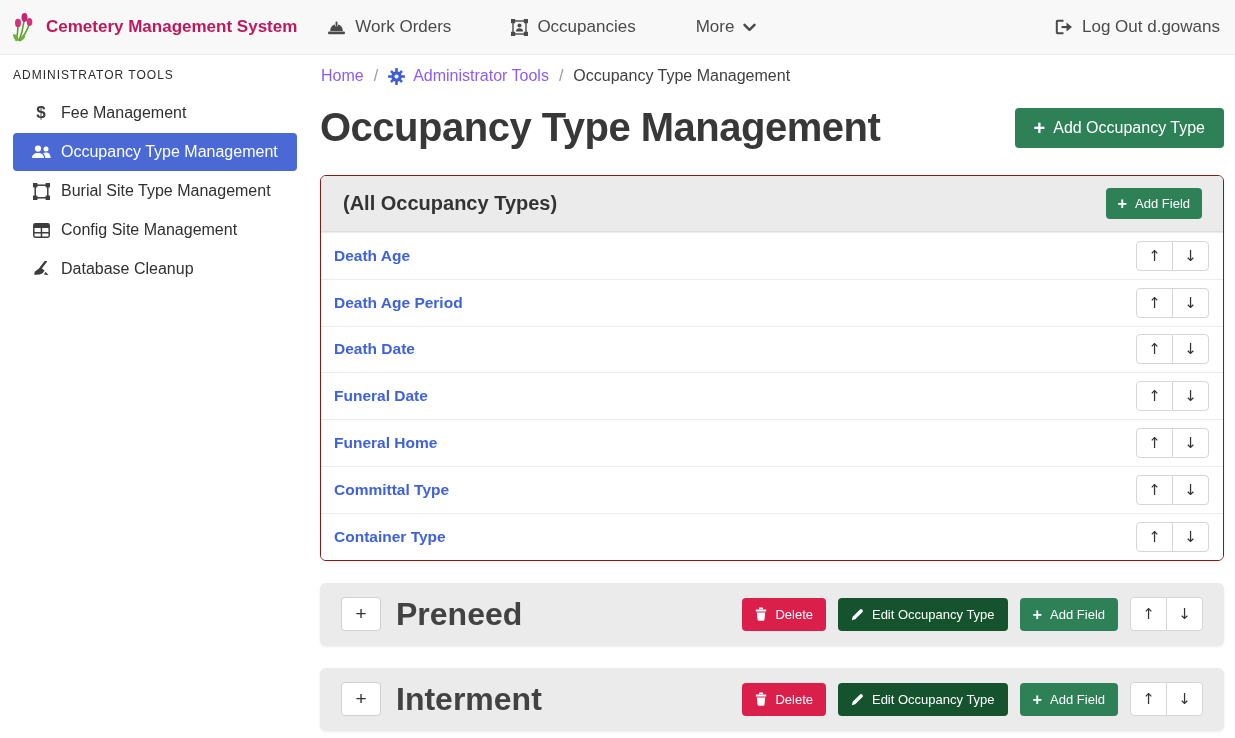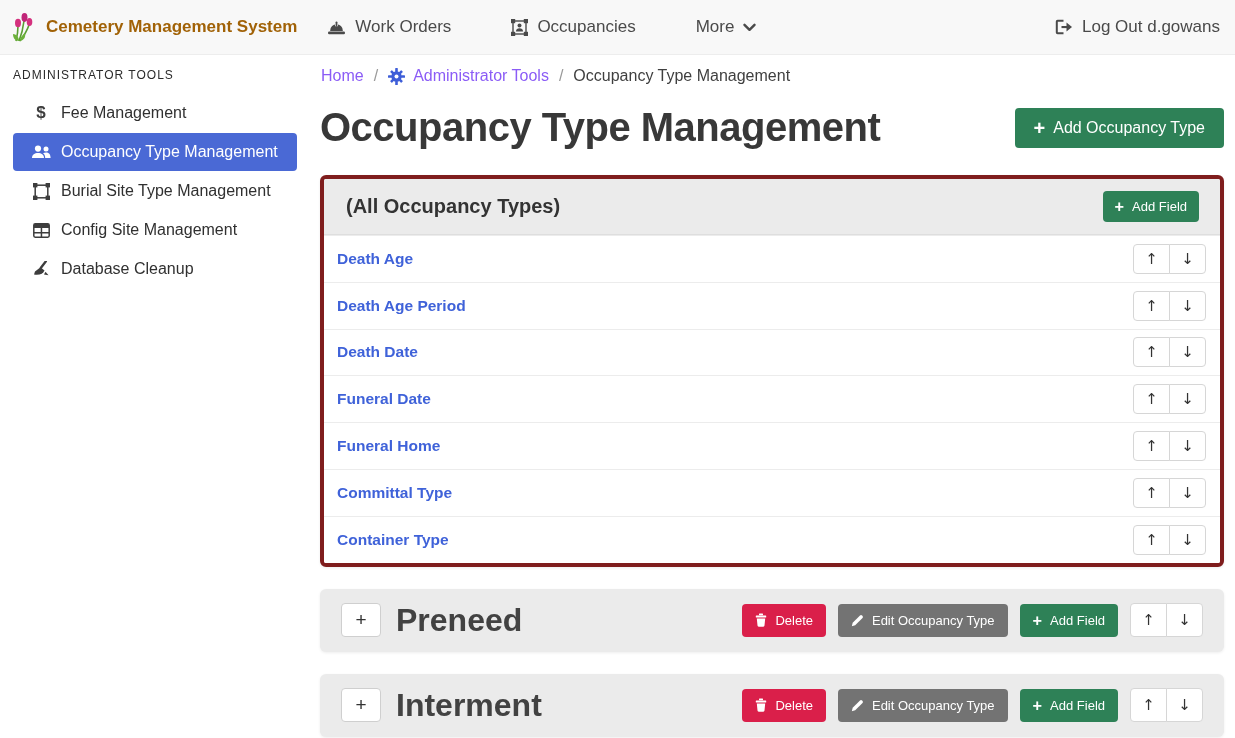"Cemetery Management System" .brand-title { color: #a16207 -> #be185d }
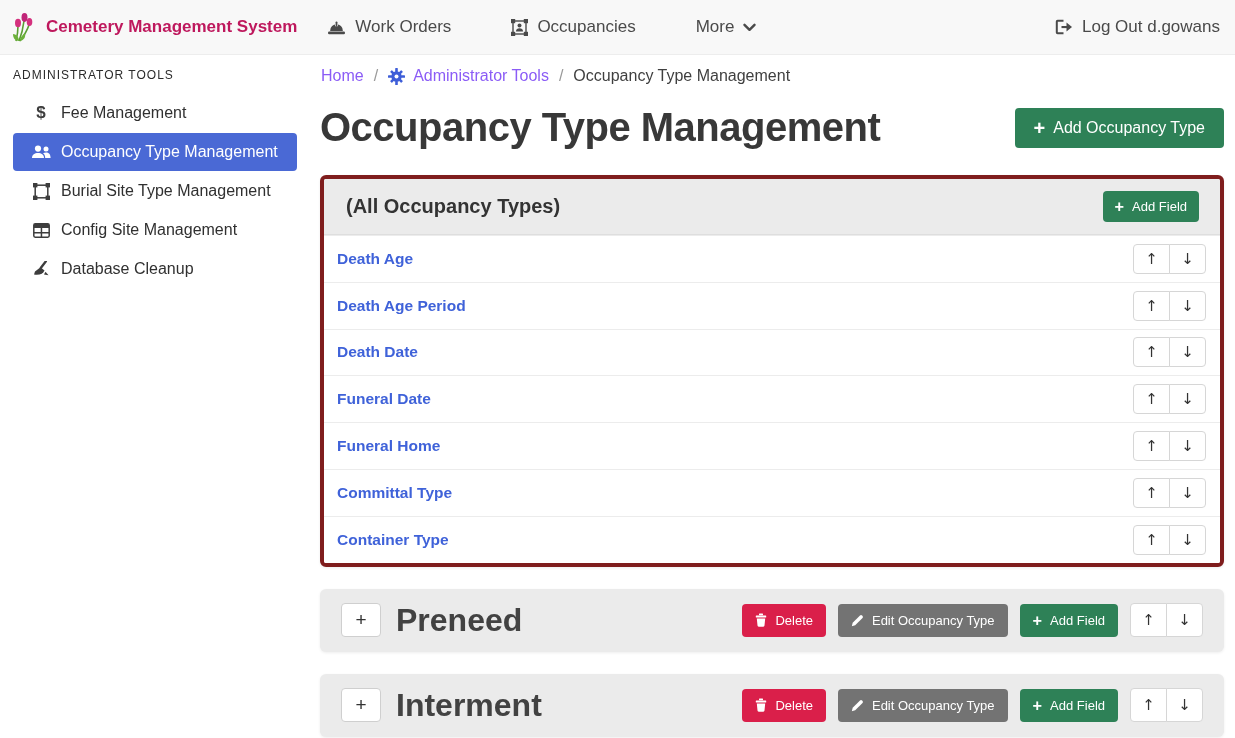"(All Occupancy Types)" .card { border: 4px solid #7f1d1d -> 1px solid #7f1d1d }
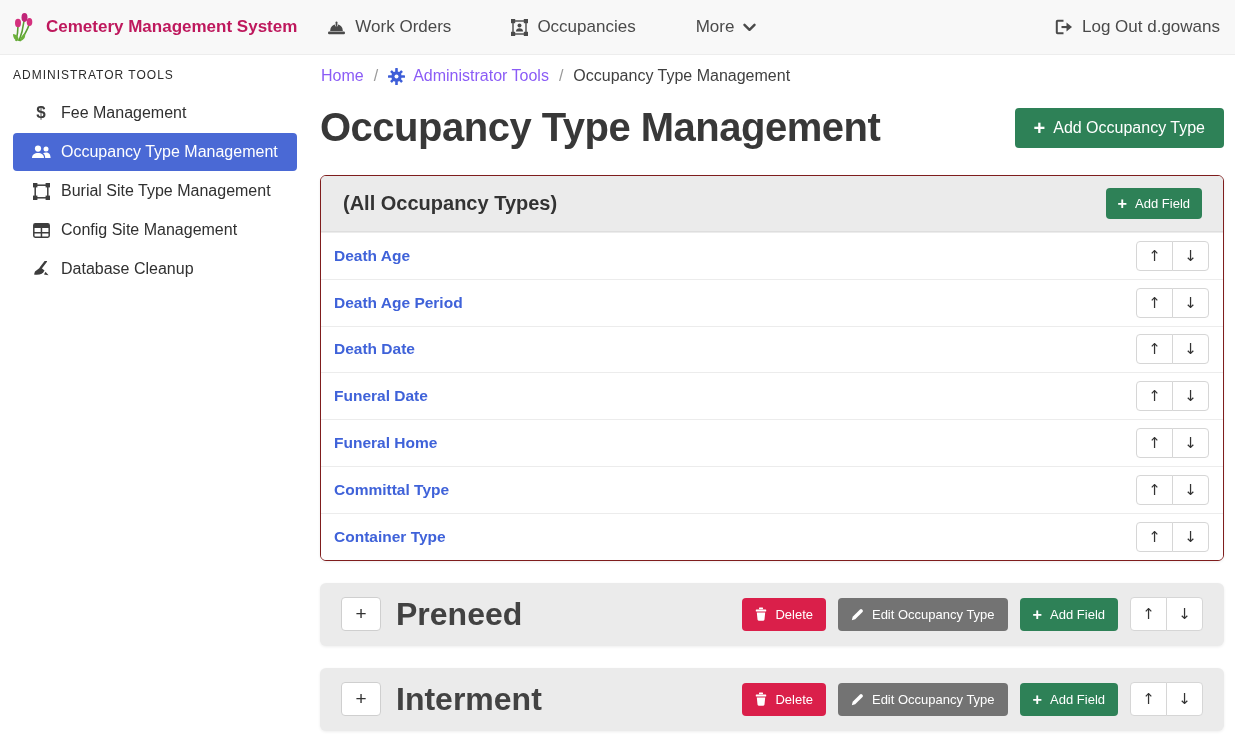"Edit Occupancy Type" .btn-teal { background: #737373 -> #14532d }
